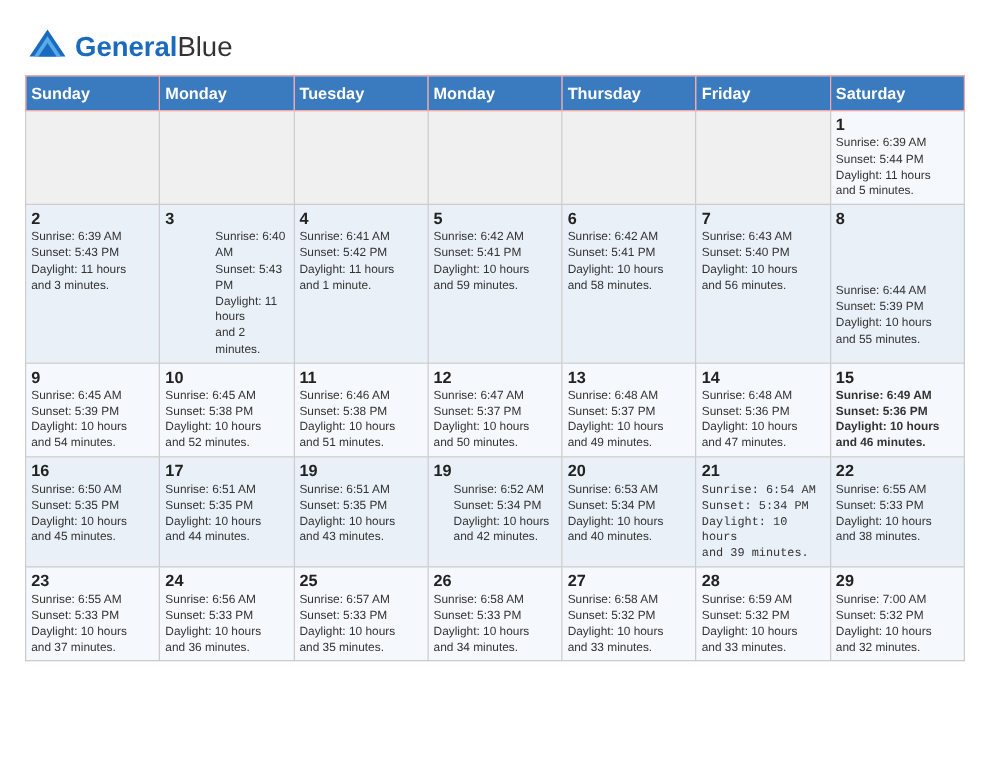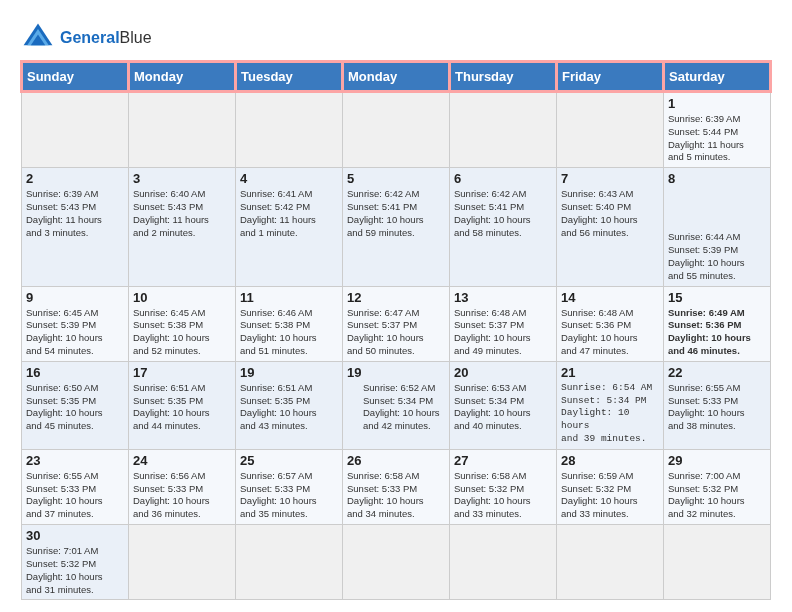"GeneralBlue" .logo-text { font-size: 16px -> 22px }
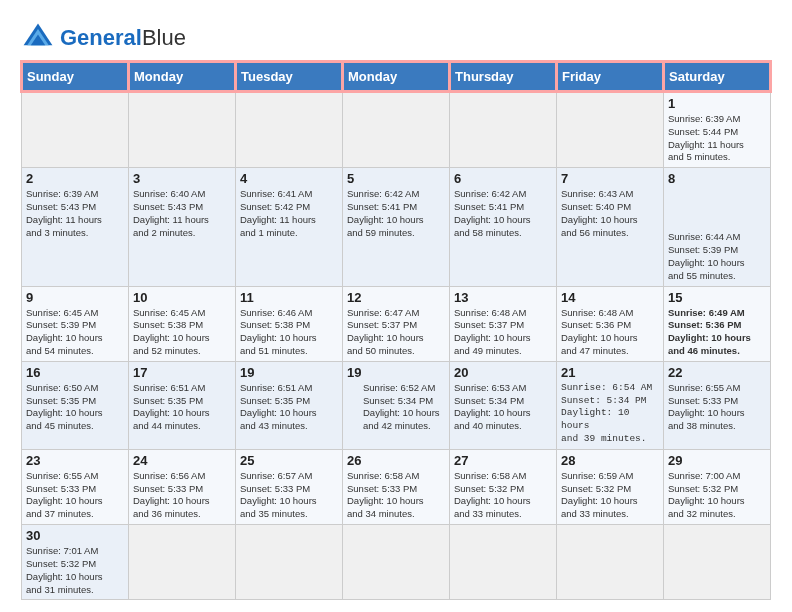"Sunday" .calendar thead th { border: 3px solid #fca5a5 -> 1px solid #fca5a5 }
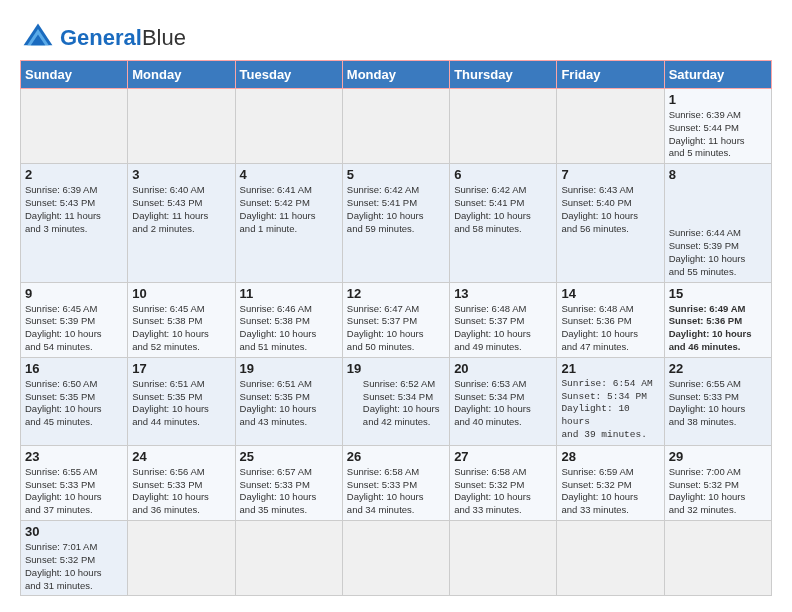"Sunrise: 6:40 AM" div.day-info { margin-left: none -> 40px }
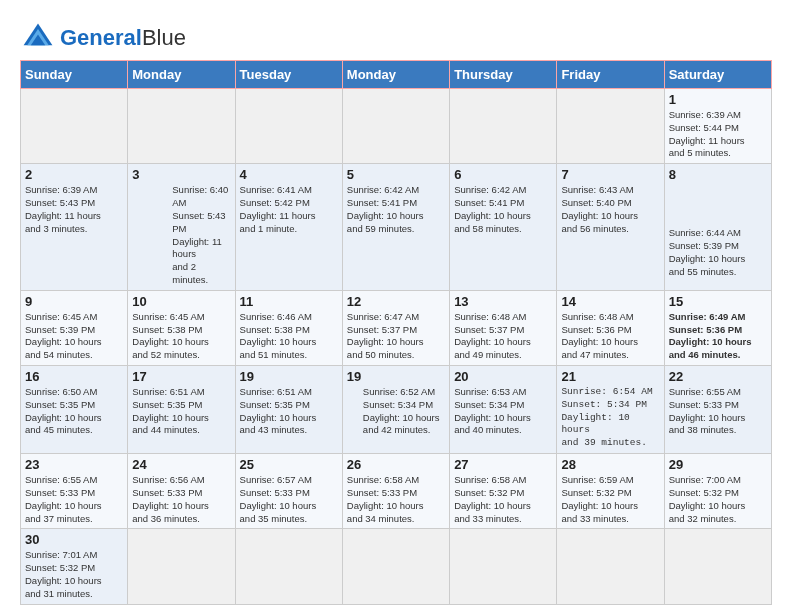"30" tr { html: <tr> <td> <span>30</span> <div>Sunrise: 7:01 AM Sunset: 5:32 PM Daylight: 10 hours and 31 minutes.</div> </td> <td></td> <td></td> <td></td> <td></td> <td></td> <td></td> </tr> -> none }
